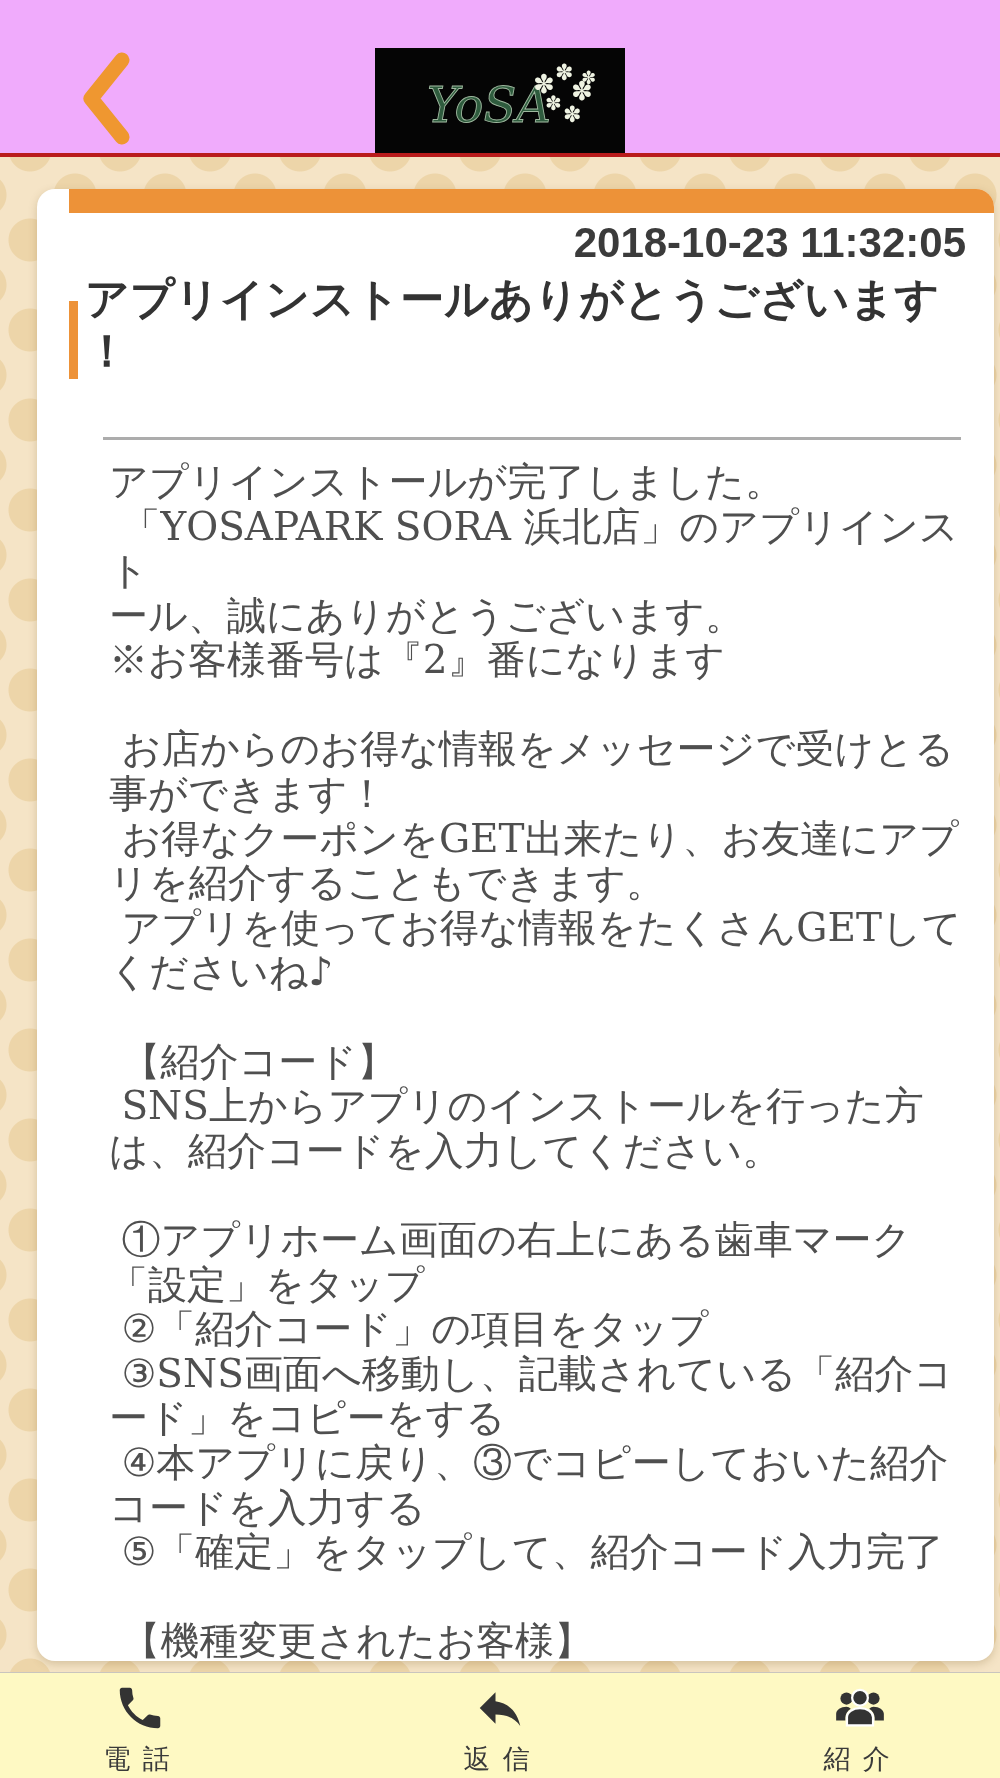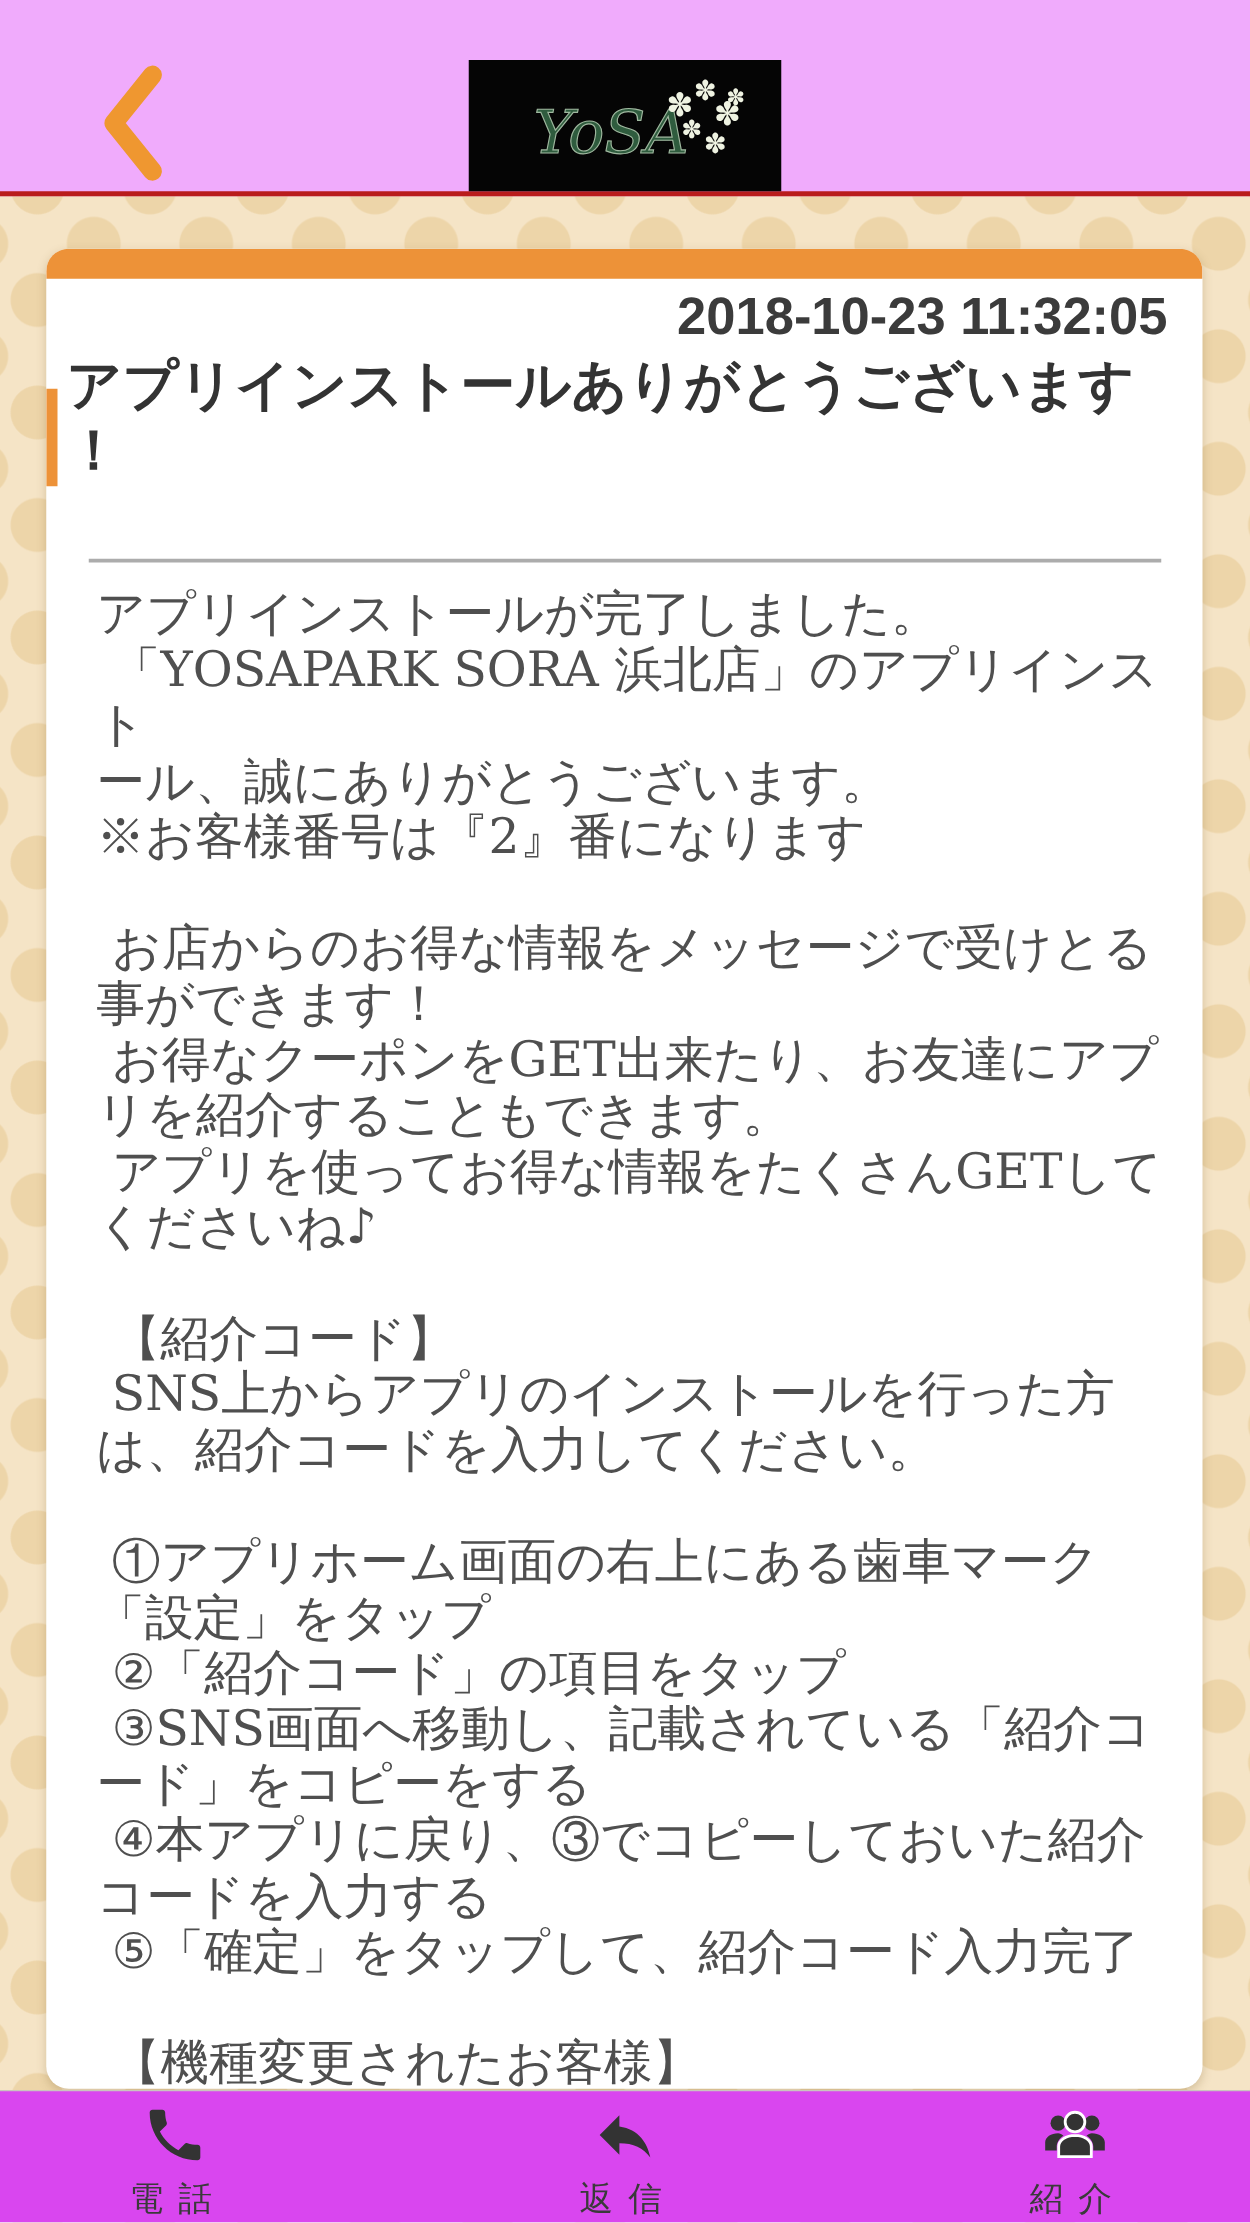"2018-10-23 11:32:05" .message-card { padding-left: none -> 32px; top: 199px -> 189px }
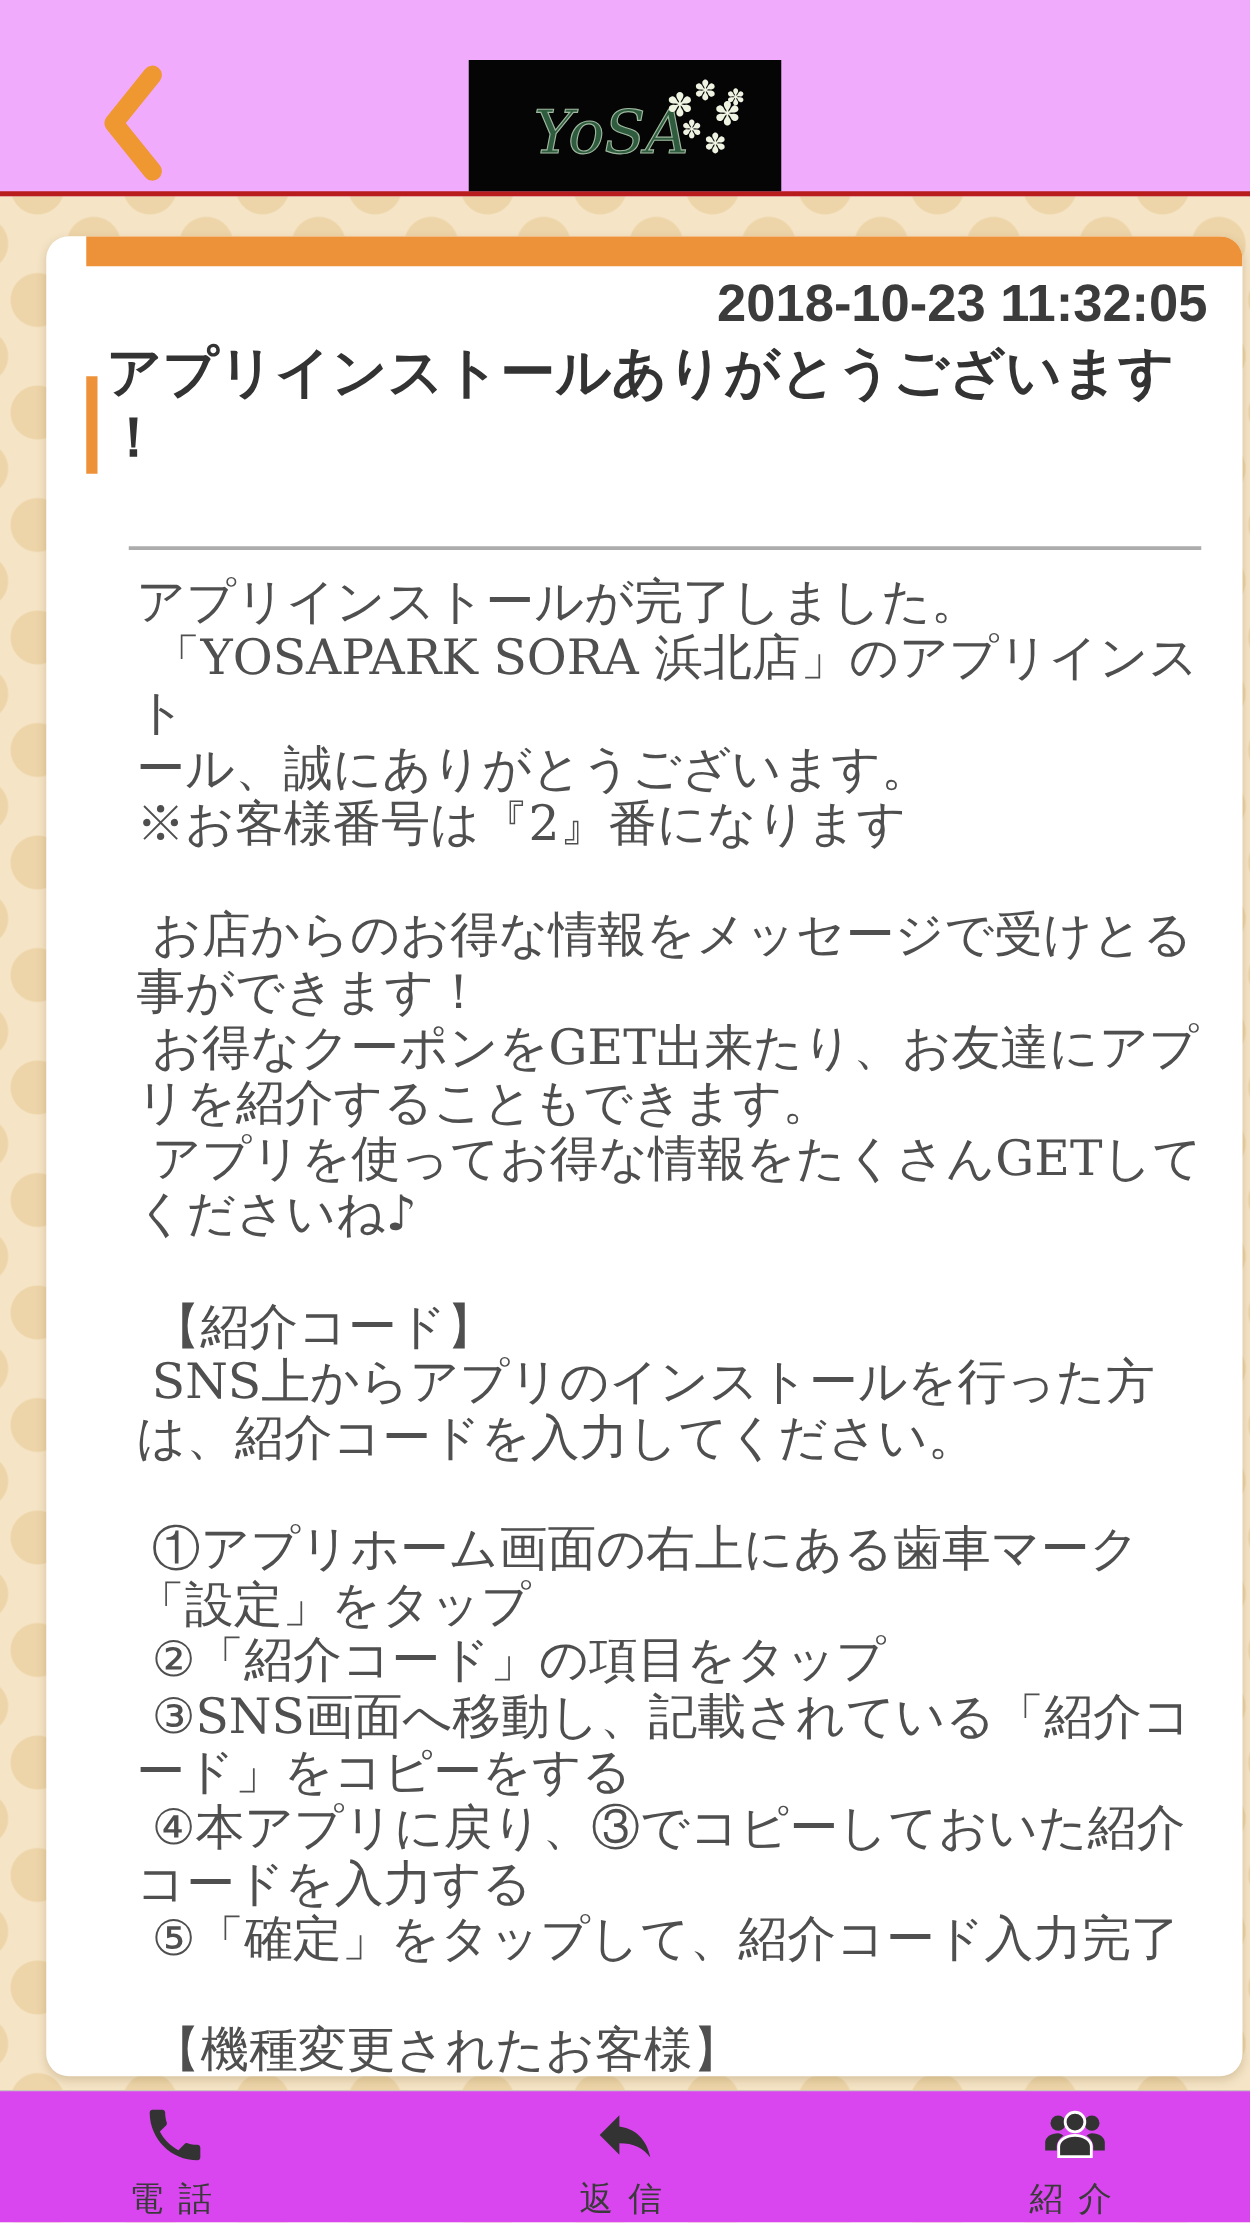"電話" .bottom-toolbar { background: #d946ef -> #fef9c3 }
